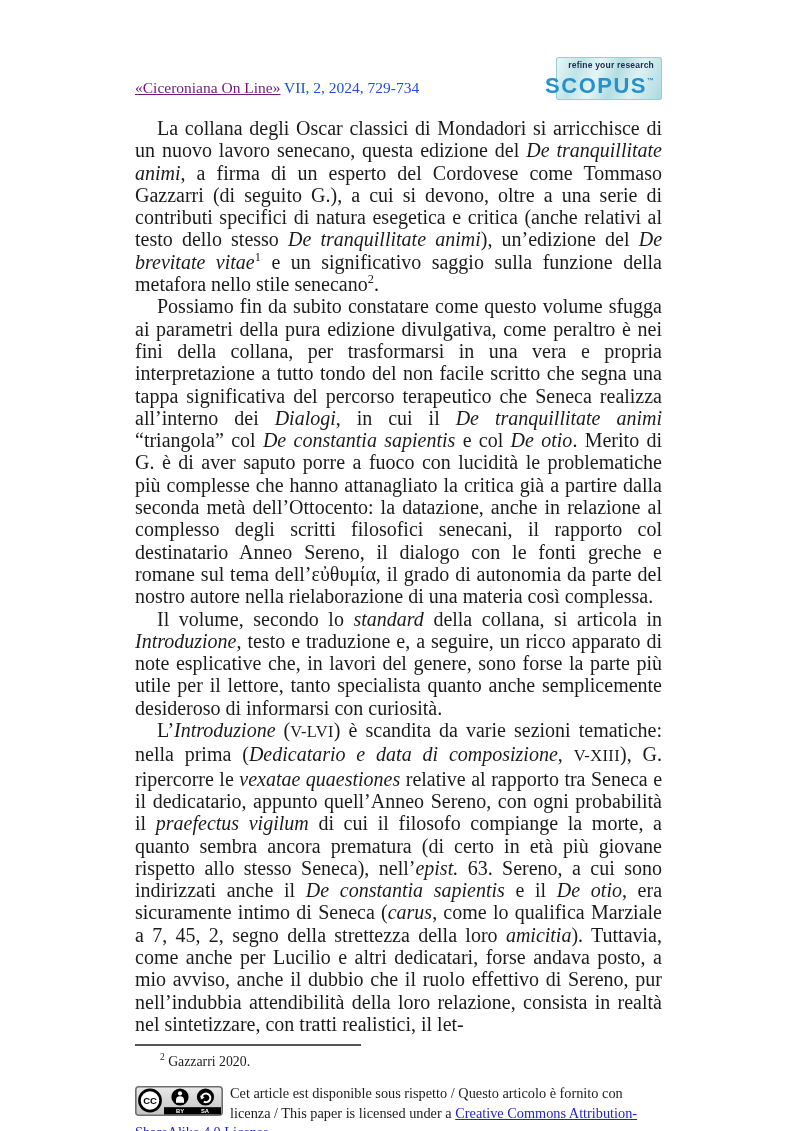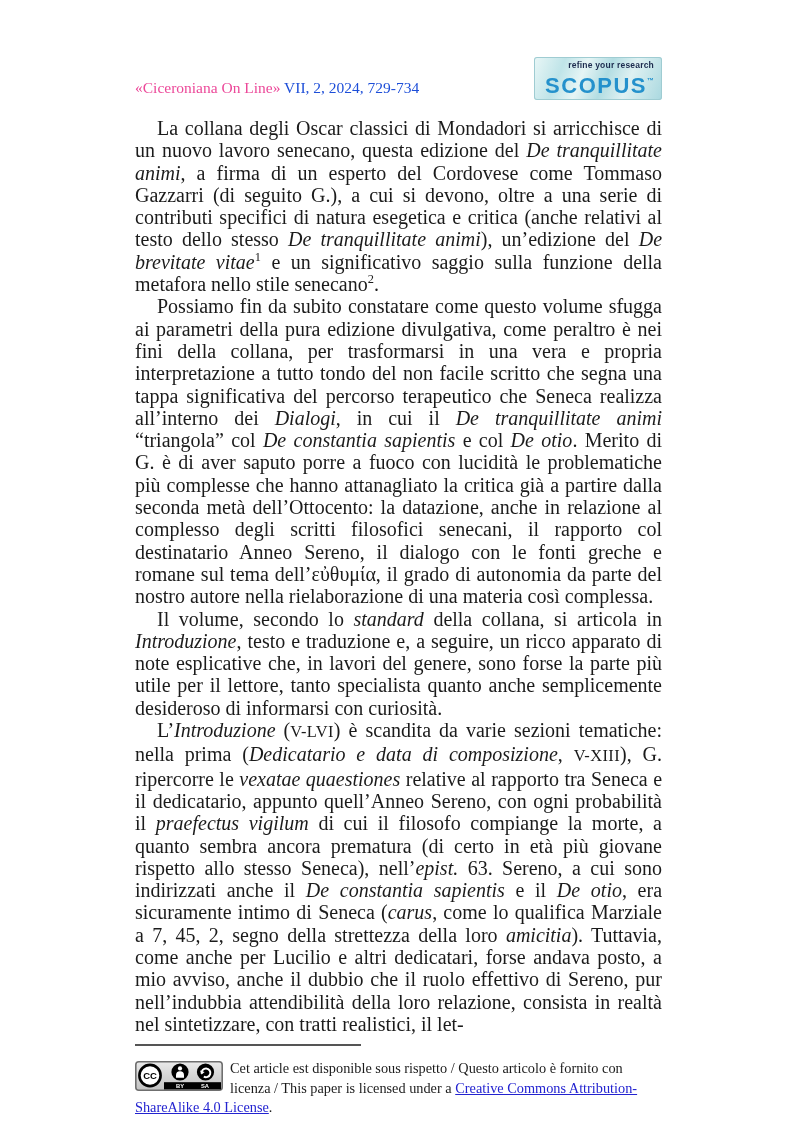"refine your research" .scopus-badge { width: 128px -> 106px }
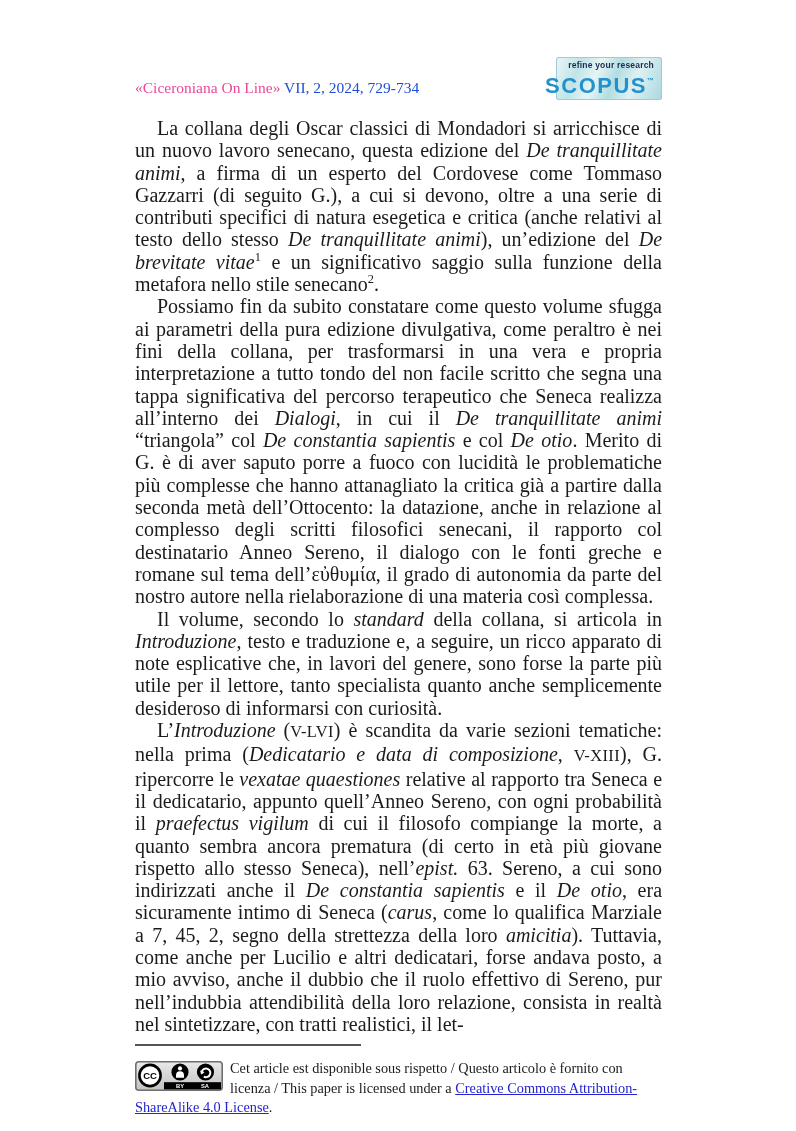"«Ciceroniana On Line»" .journal-link { color: #ec4899 -> #701a75; text-decoration: none -> underline }
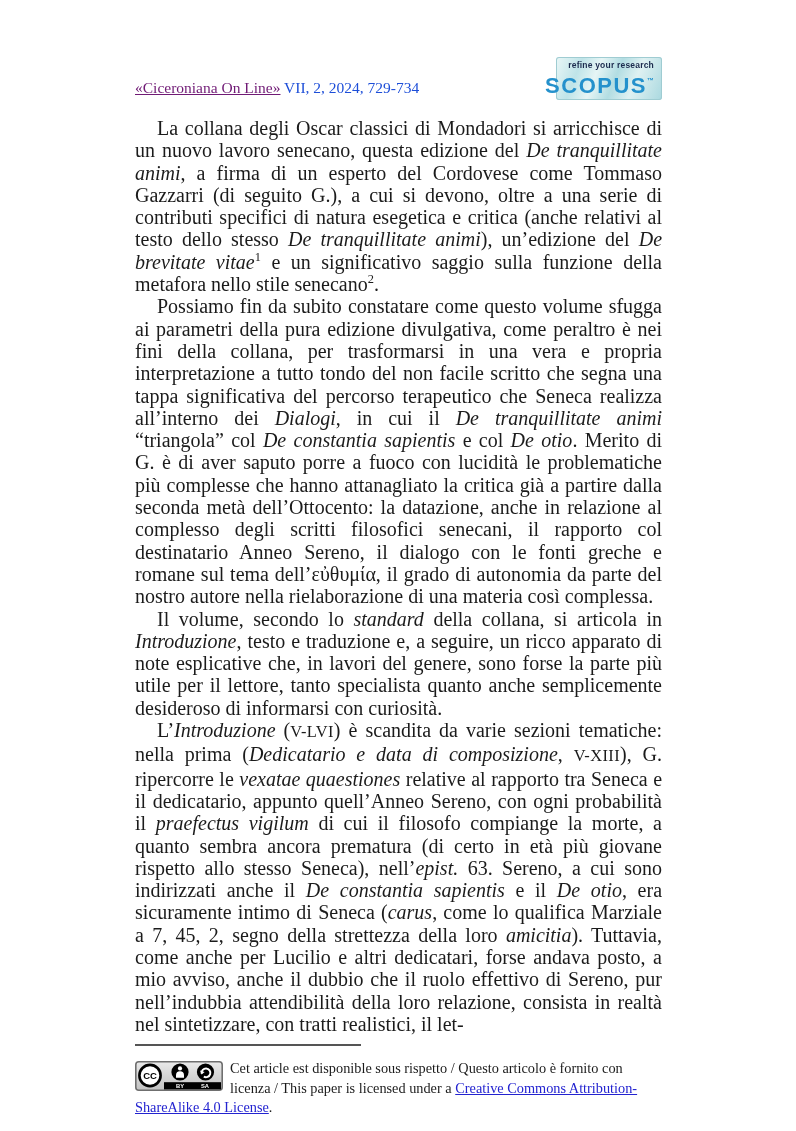"2 Gazzarri 2020." p { html: none -> <p><sup>2</sup><span> Gazzarri 2020.</span></p> }
